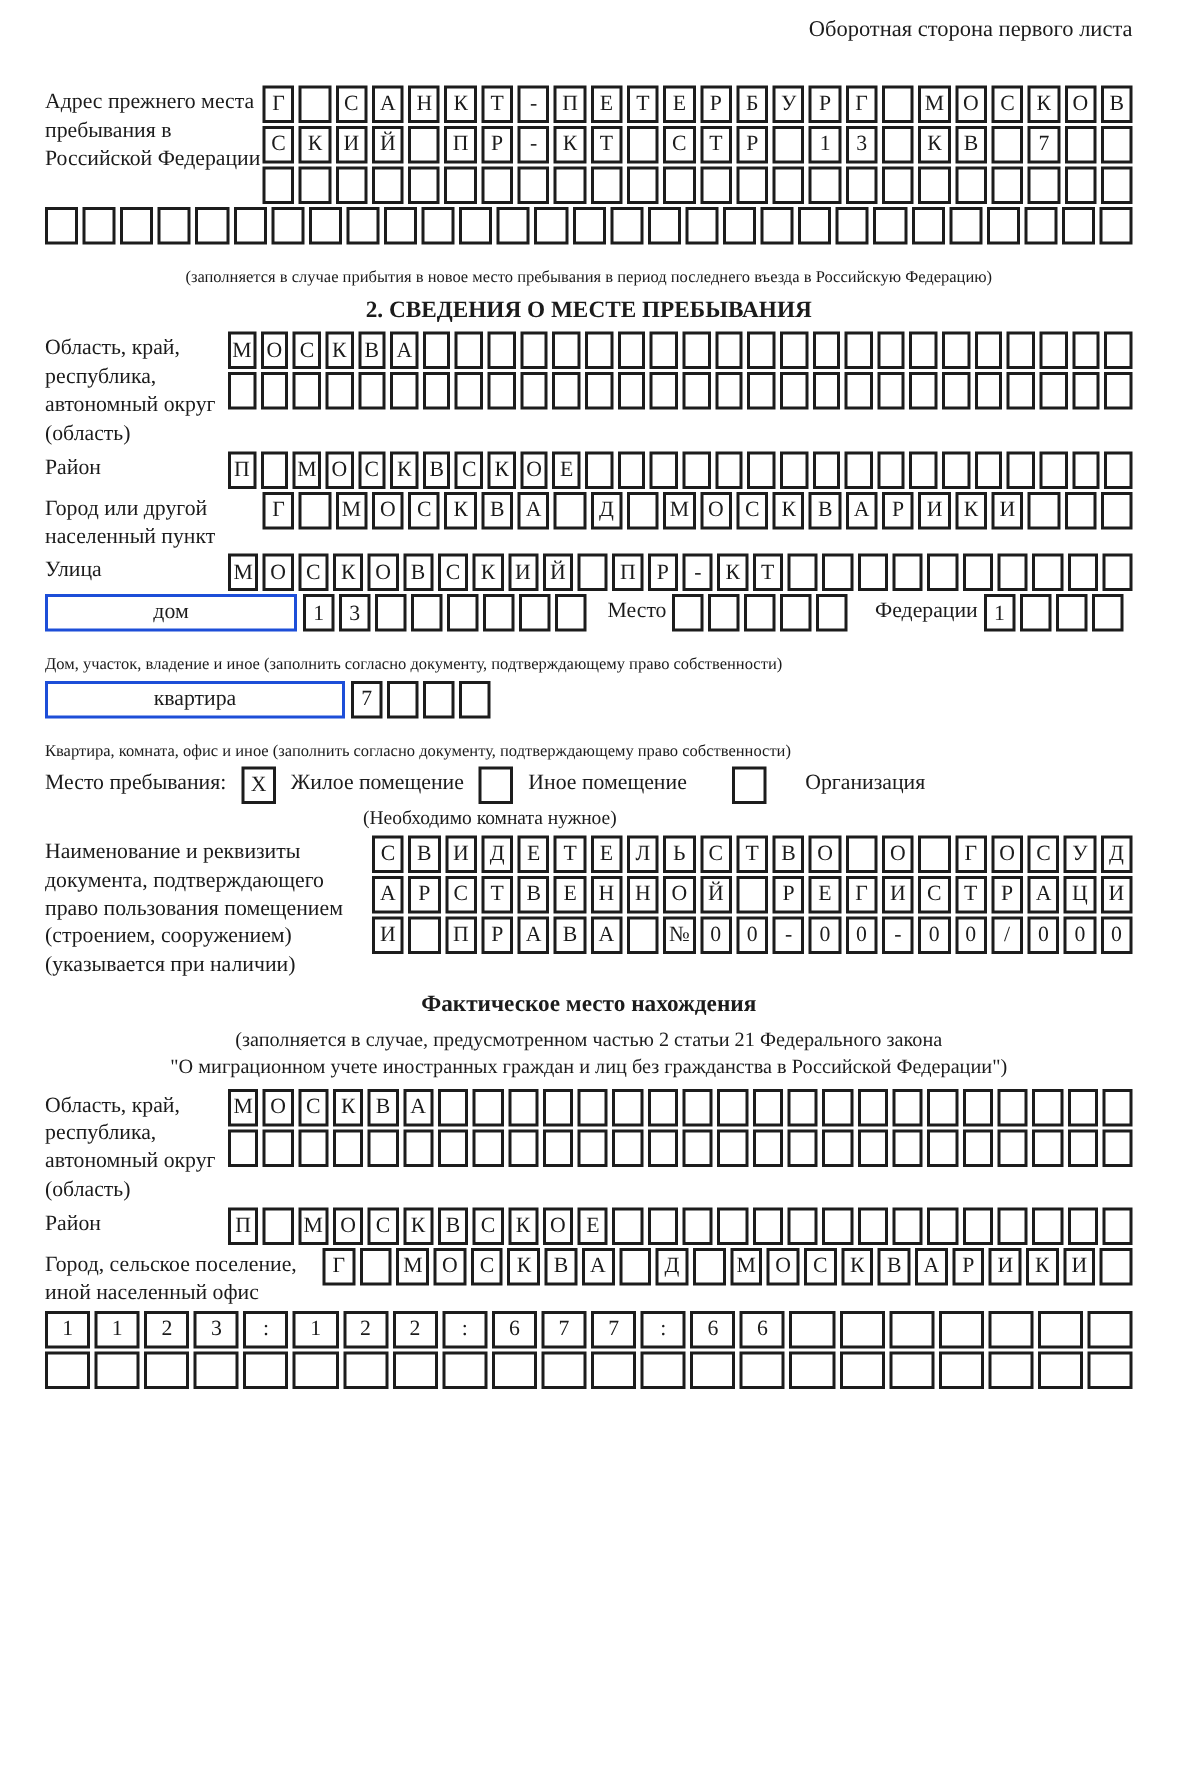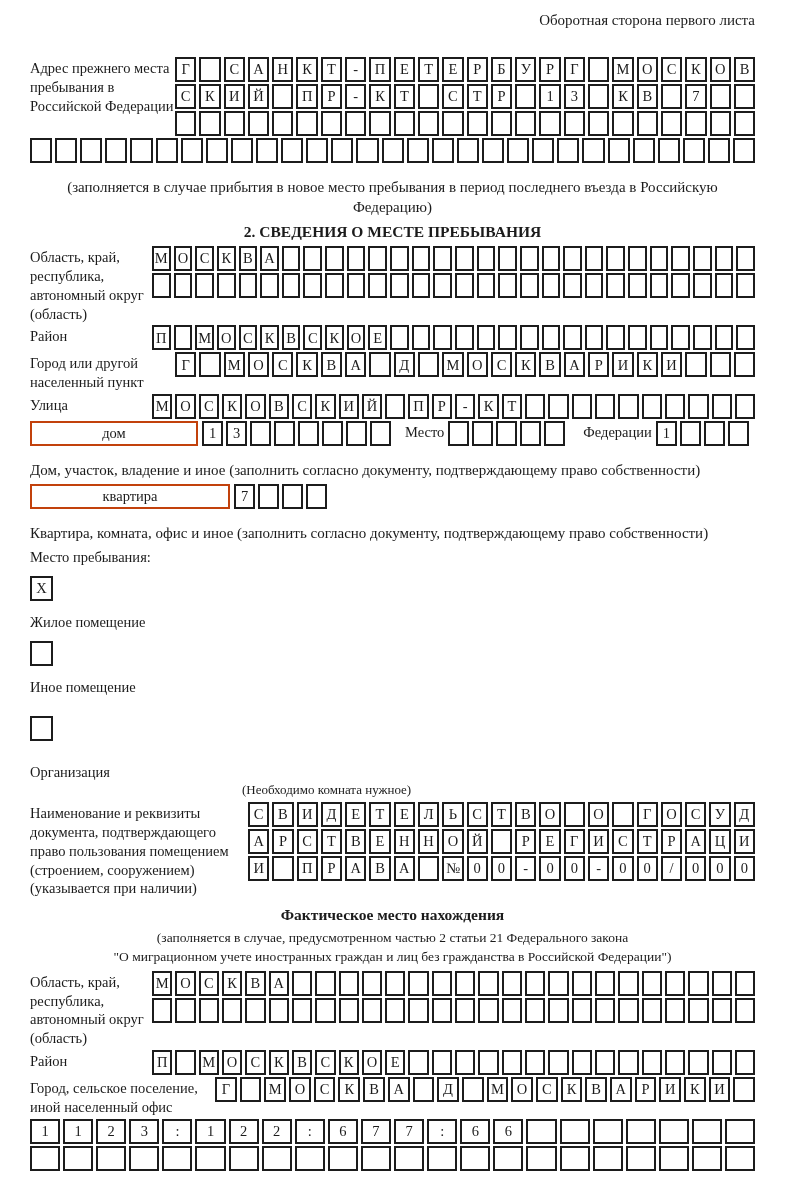"(заполняется в случае прибытия в" .caption { font-size: 15px -> 11px }
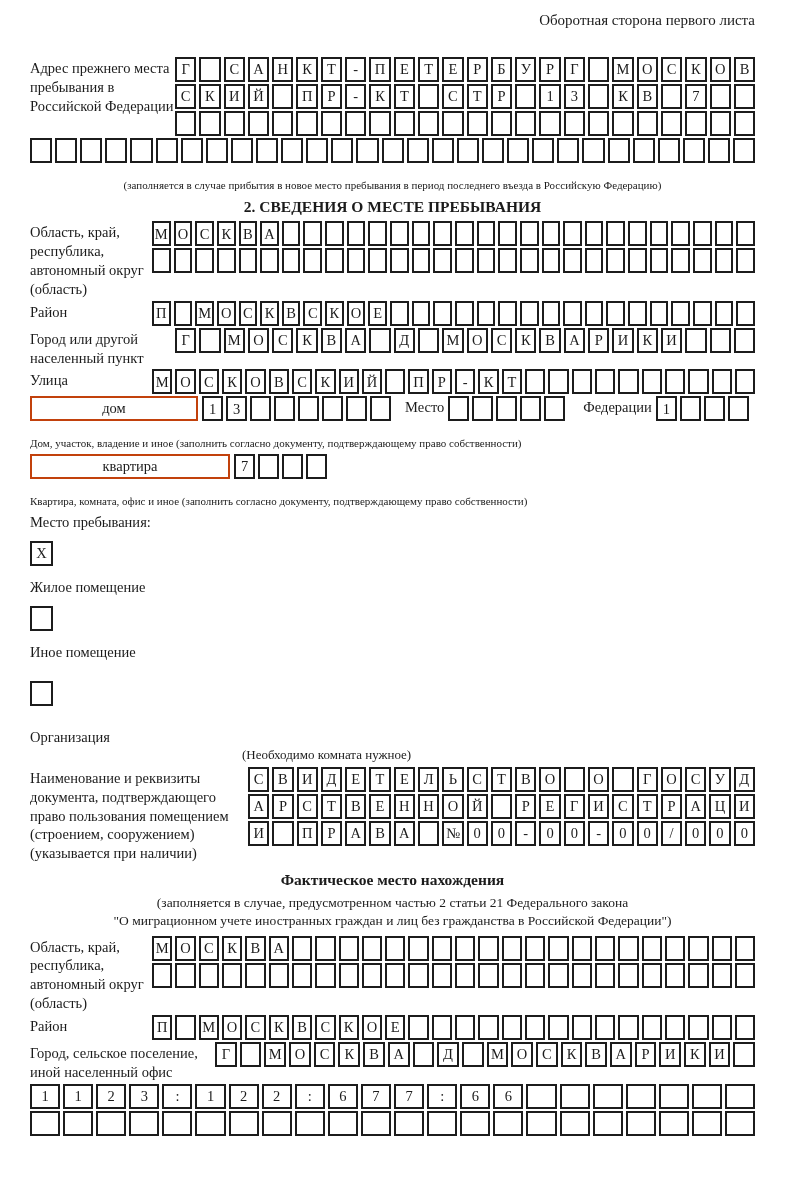"дом" .bigbox { border: 2px solid #c2410c -> 2px solid #1d4ed8 }
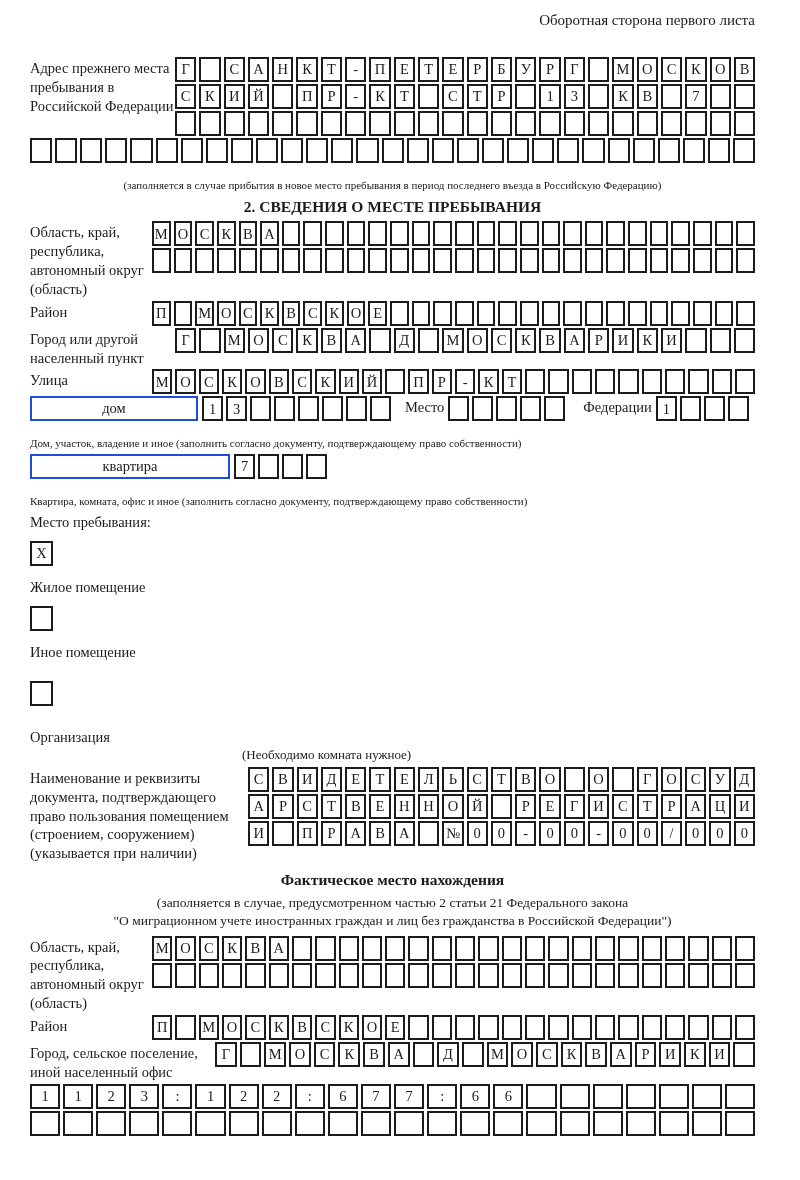"Место пребывания:" .mesto { flex-direction: column -> none }
